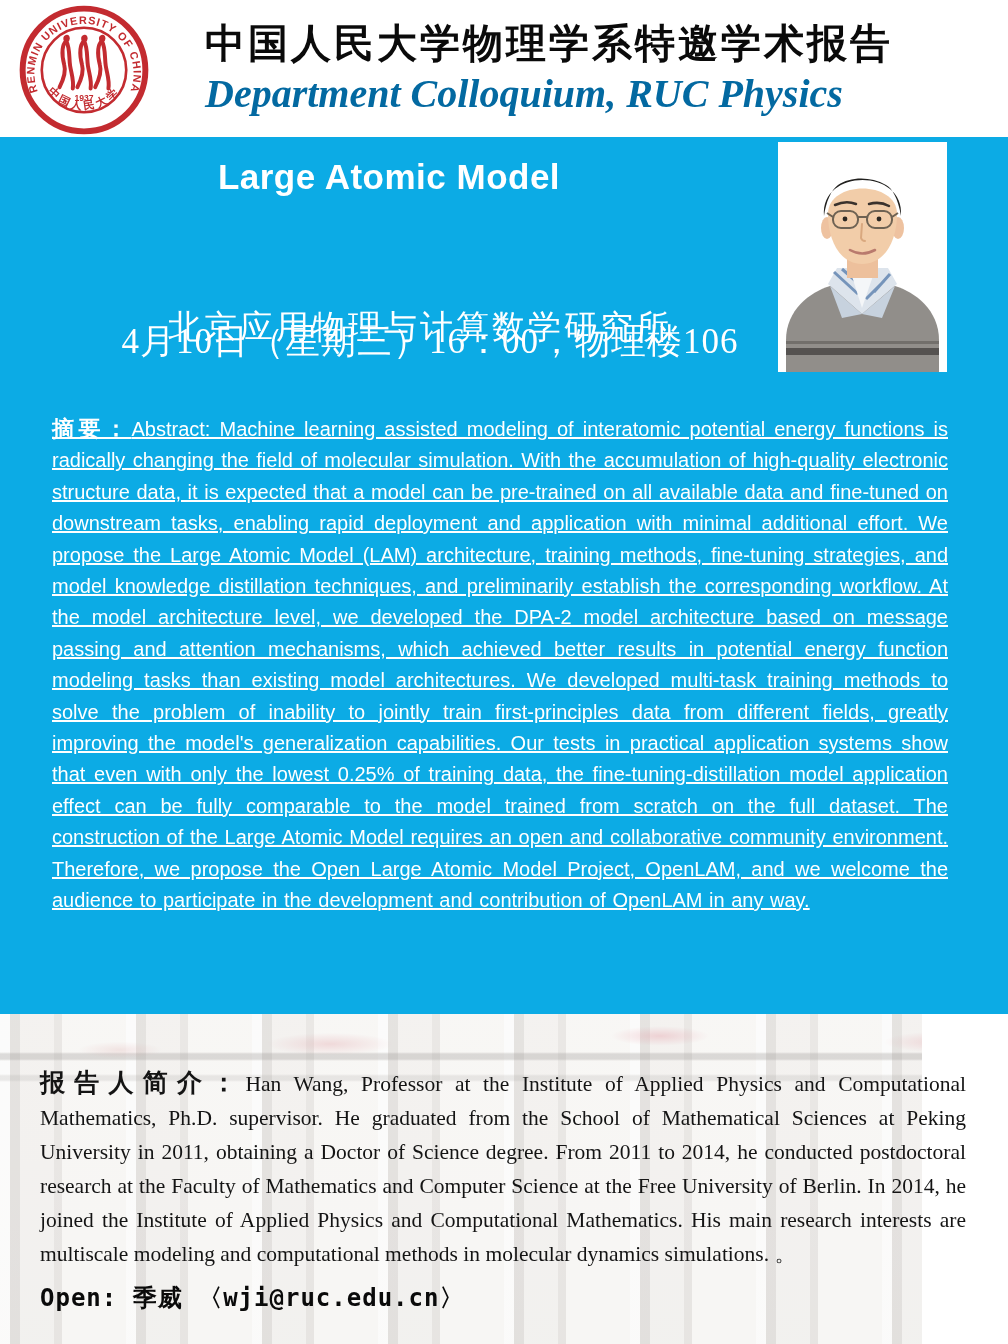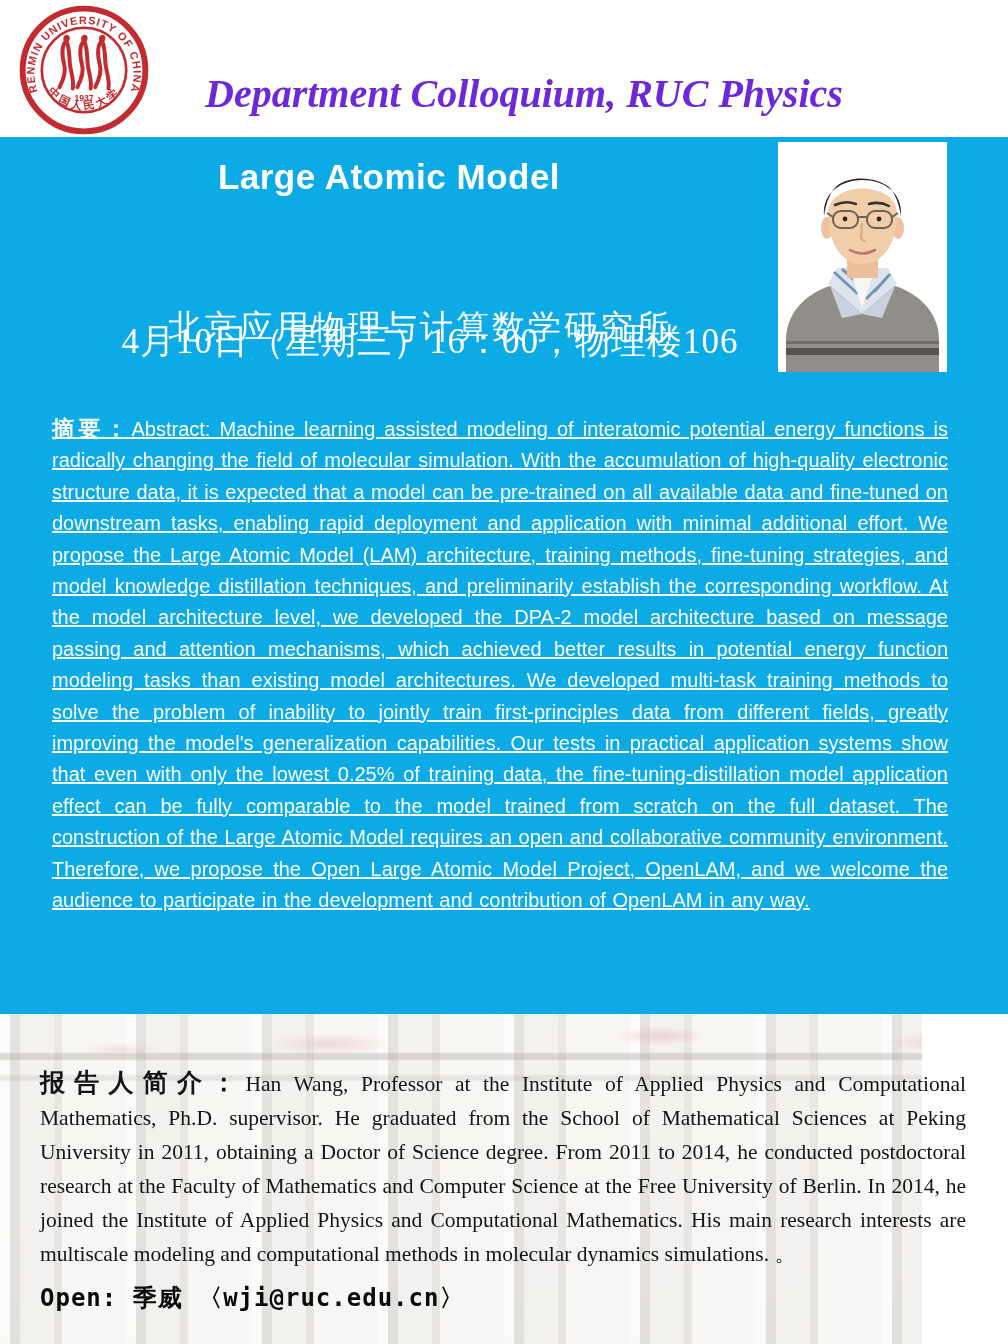"中国人民大学物理学系特邀学术报告" div.title-zh { html: none -> <div>中国人民大学物理学系特邀学术报告</div> }
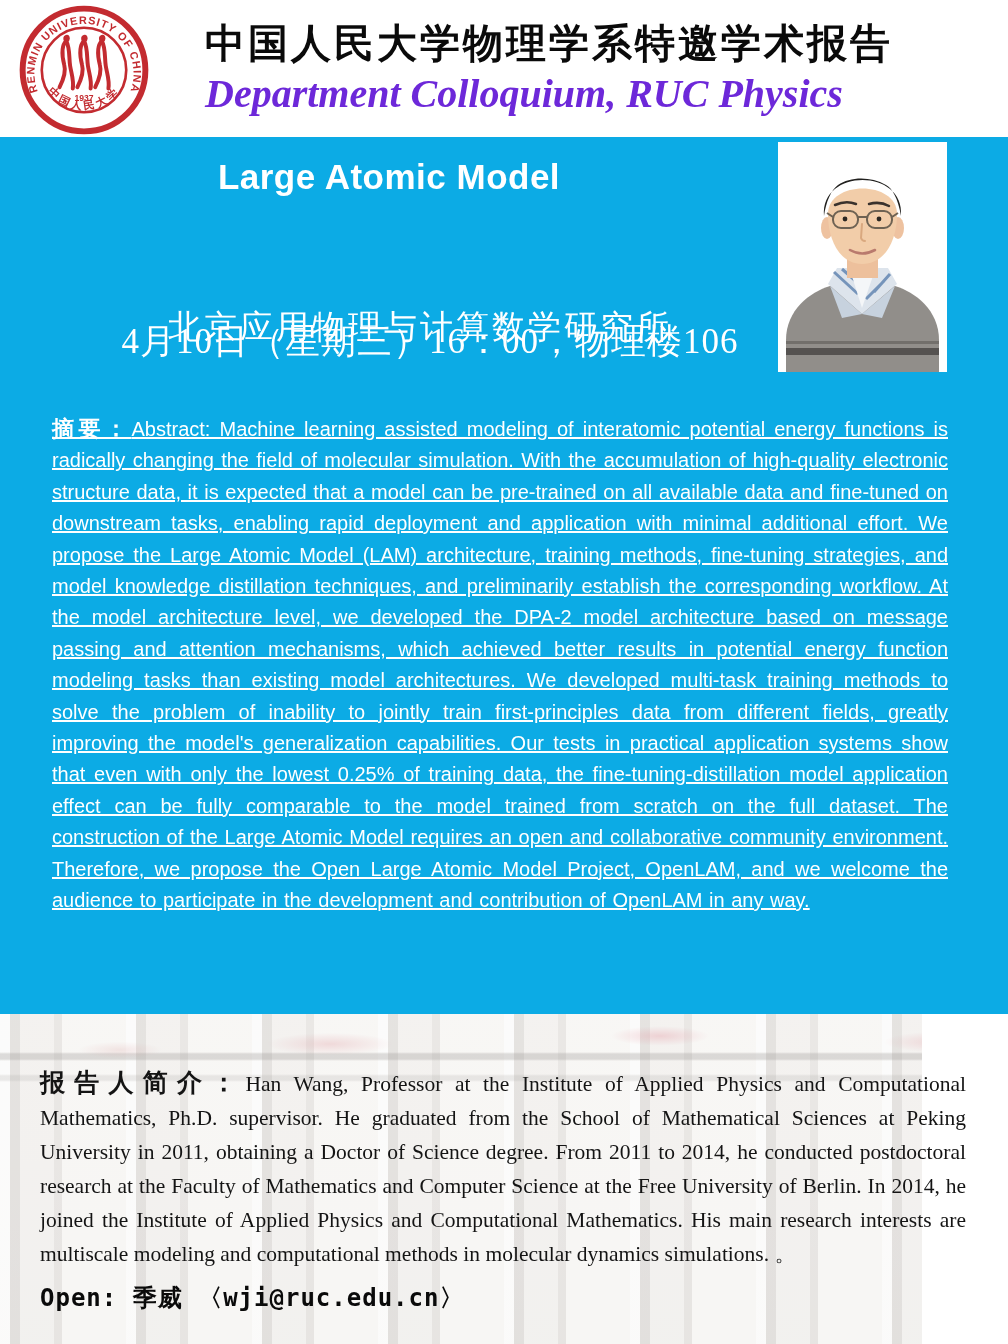"Department Colloquium, RUC Physics" .title-en { color: #6d28d9 -> #0369a1 }
